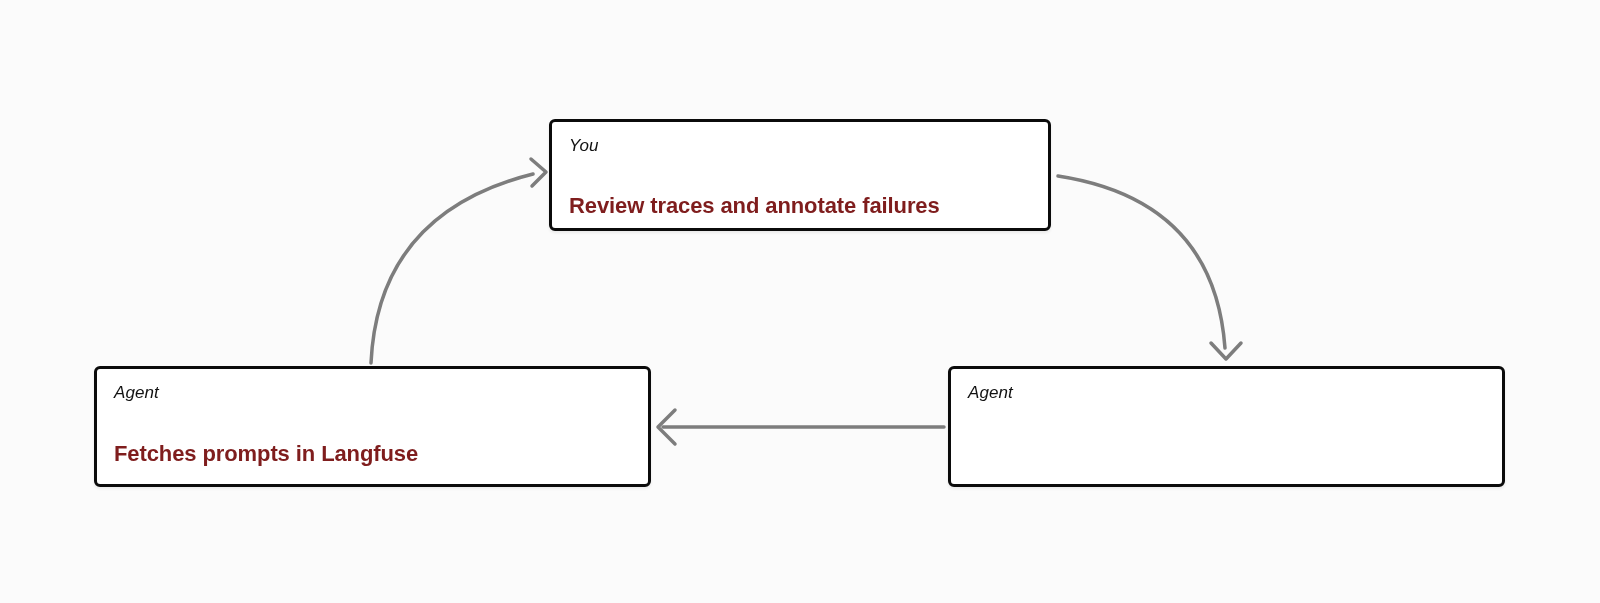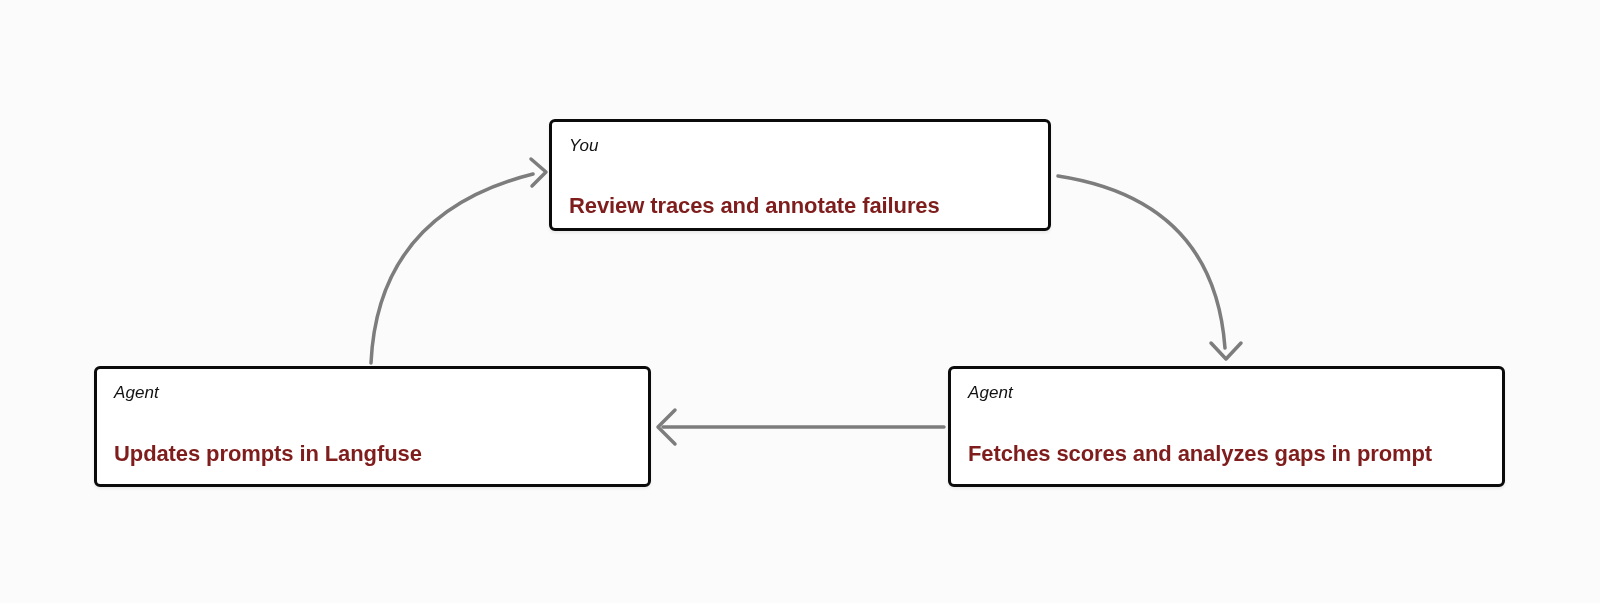"Updates prompts in Langfuse" span.action { text: Updates -> Fetches }
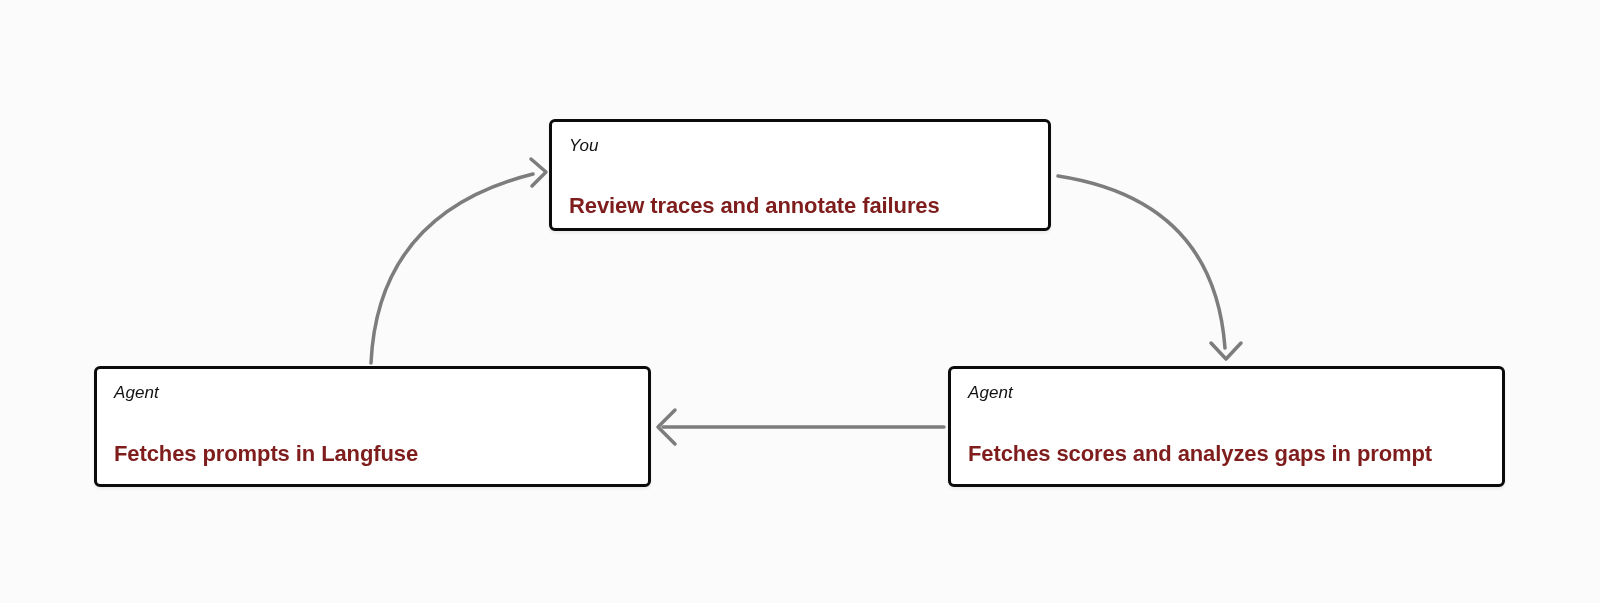"Fetches scores and analyzes gaps" span.action { html: <span>Fetches scores and analyzes gaps in prompt</span> -> none }
